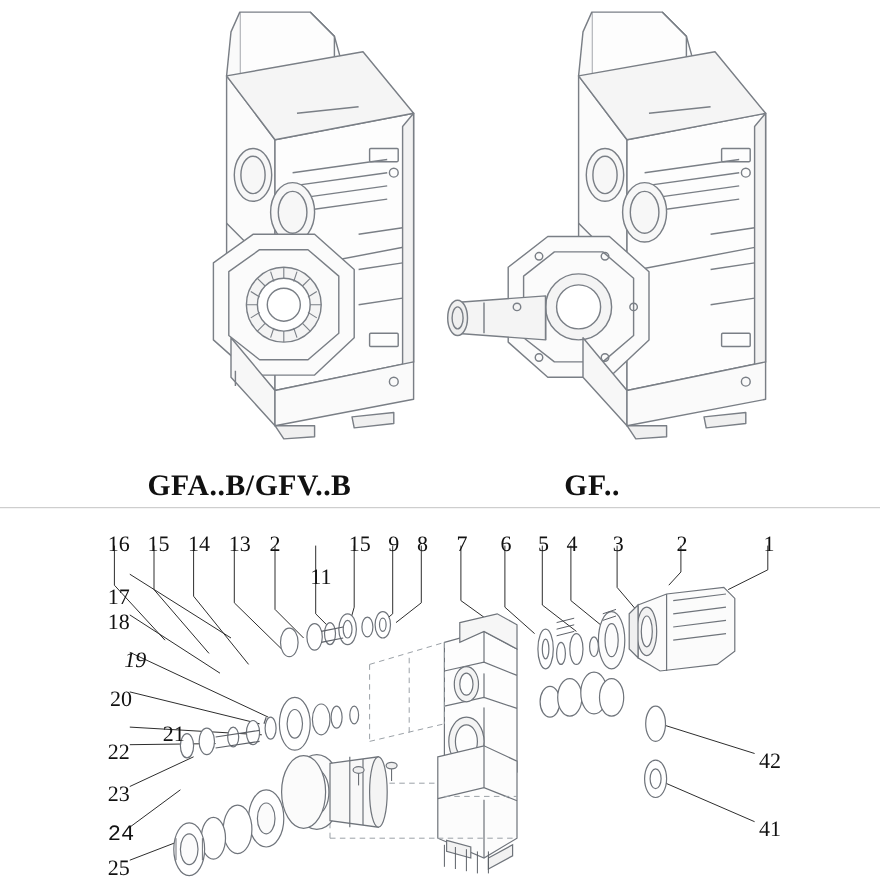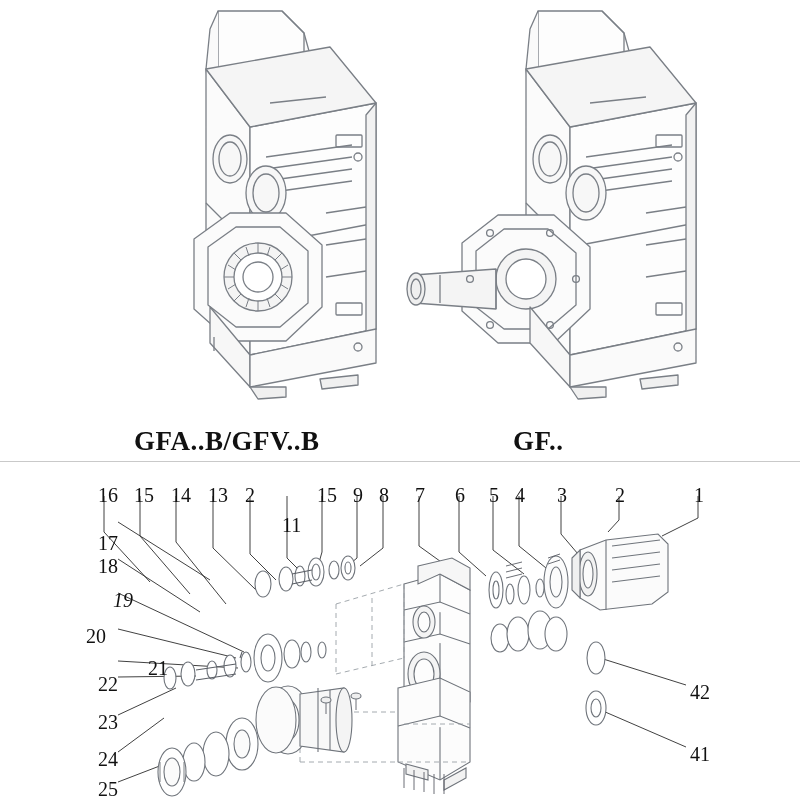"20" div.callout { left: 86px -> 100px }
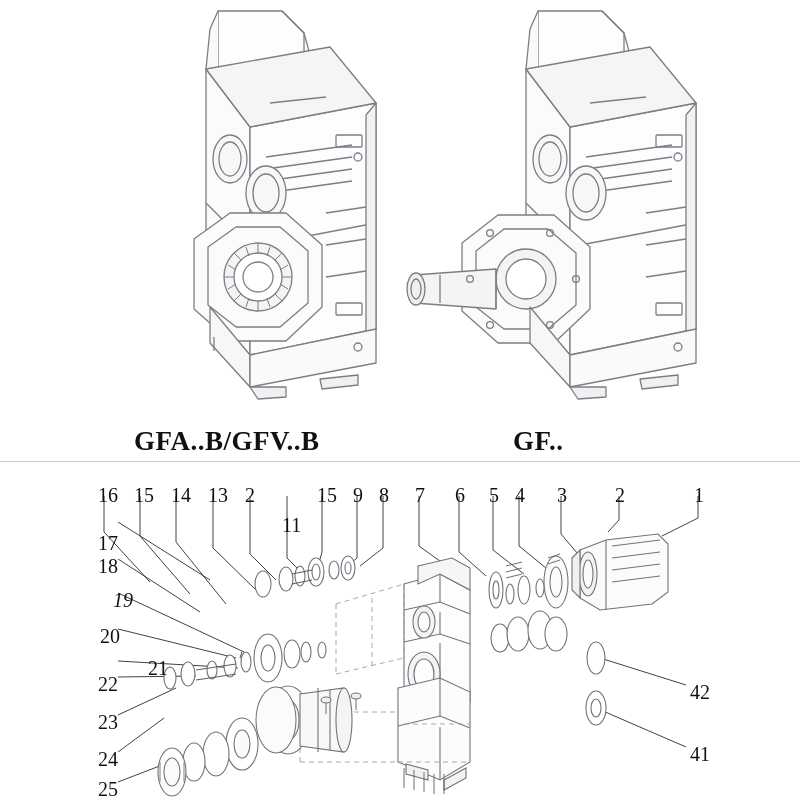"24" div.callout { font-family: none -> Liberation Mono, monospace }
